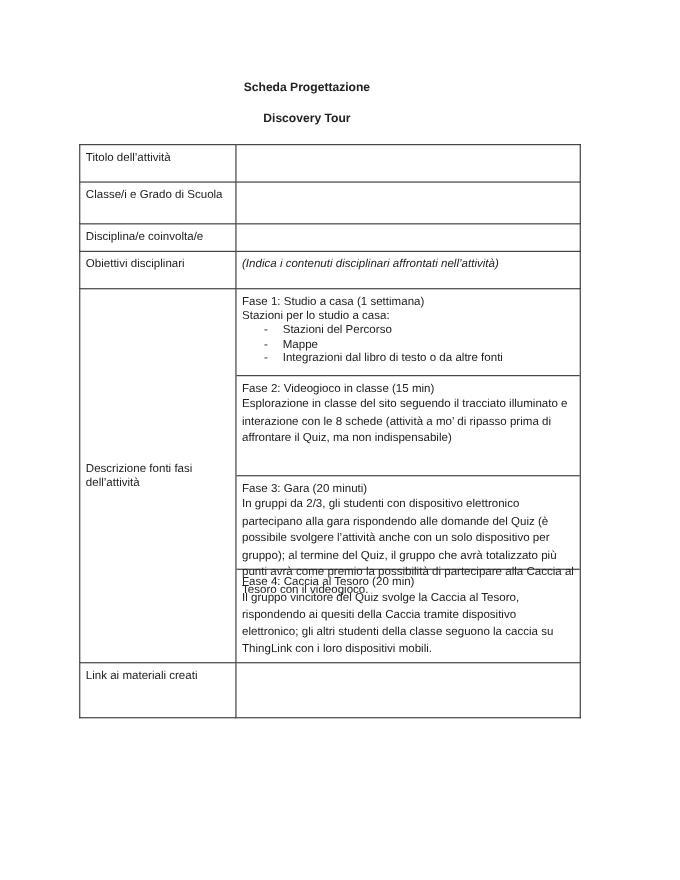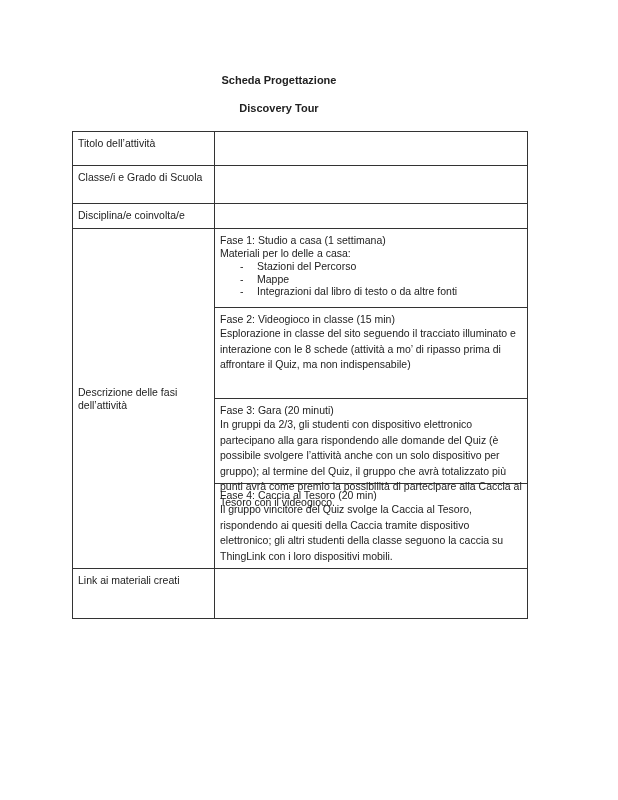"Obiettivi disciplinari" tr { html: none -> <tr> <td>Obiettivi disciplinari</td> <td>(Indica i contenuti disciplinari affrontati nell’attività)</td> </tr> }
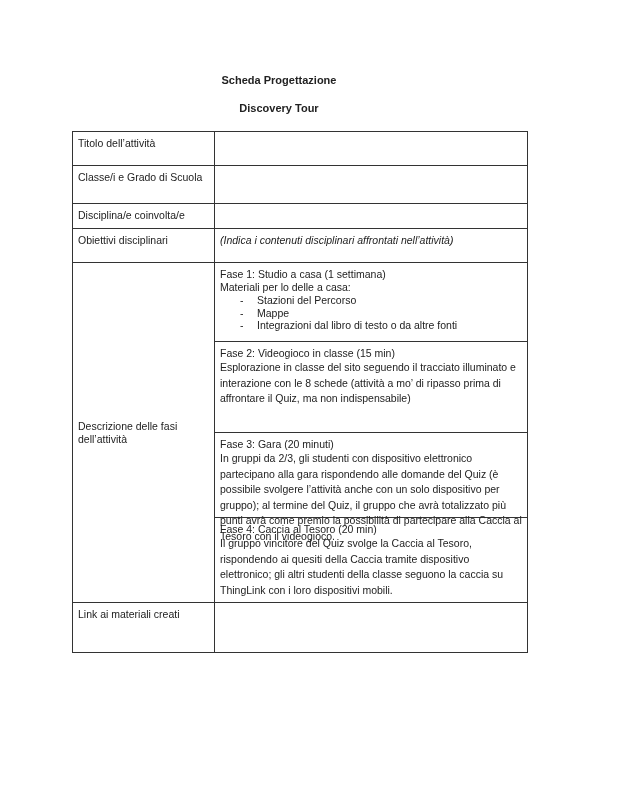"Materiali per lo delle a" div { text: Materiali per lo delle -> Stazioni per lo studio }
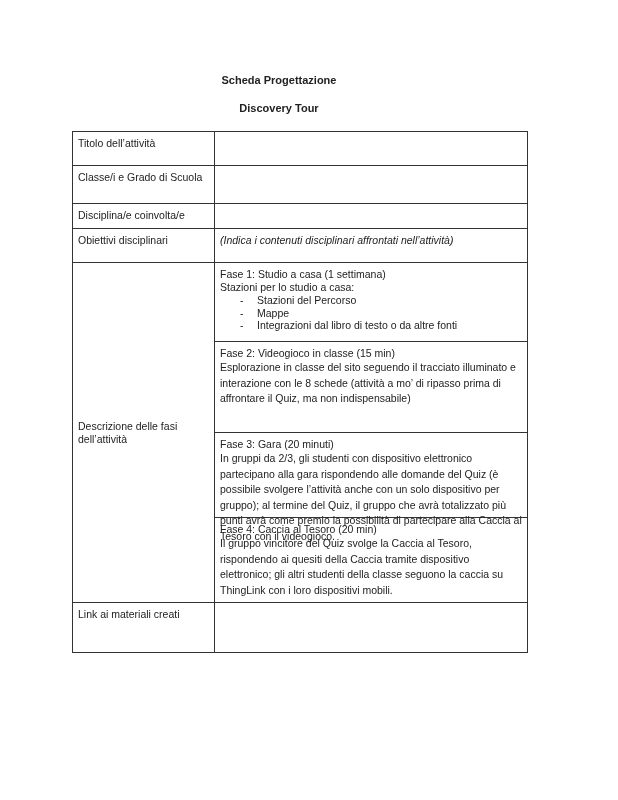"Descrizione delle fasi dell’attività" td.lbl { text: delle -> fonti }
